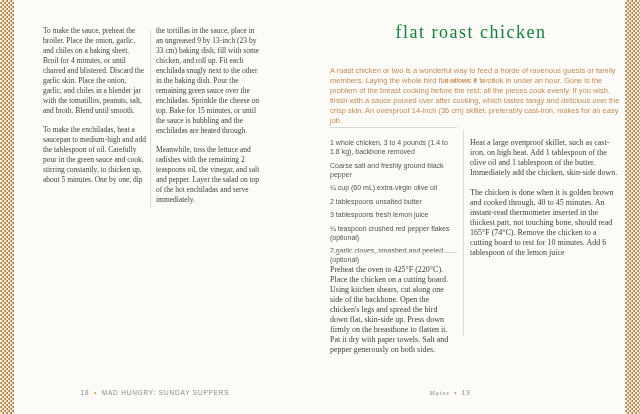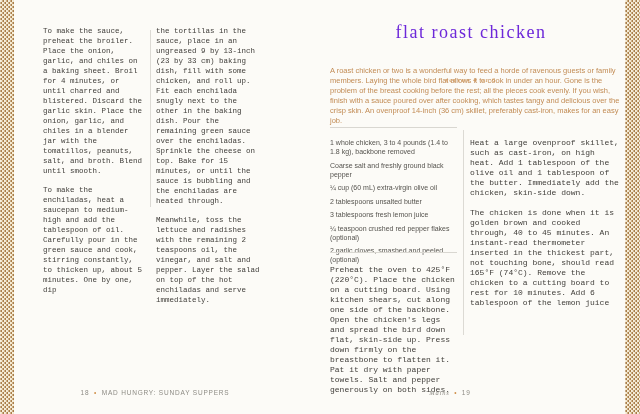"To make the sauce, preheat" .bodycol p { font-family: Liberation Mono, monospace -> none }
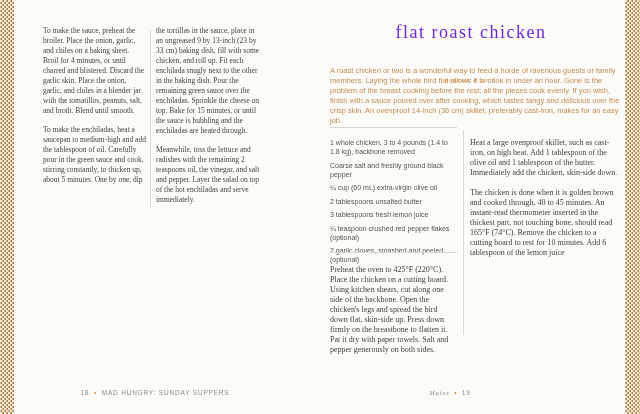"flat roast chicken" #rp-title { color: #6d28d9 -> #15803d }
